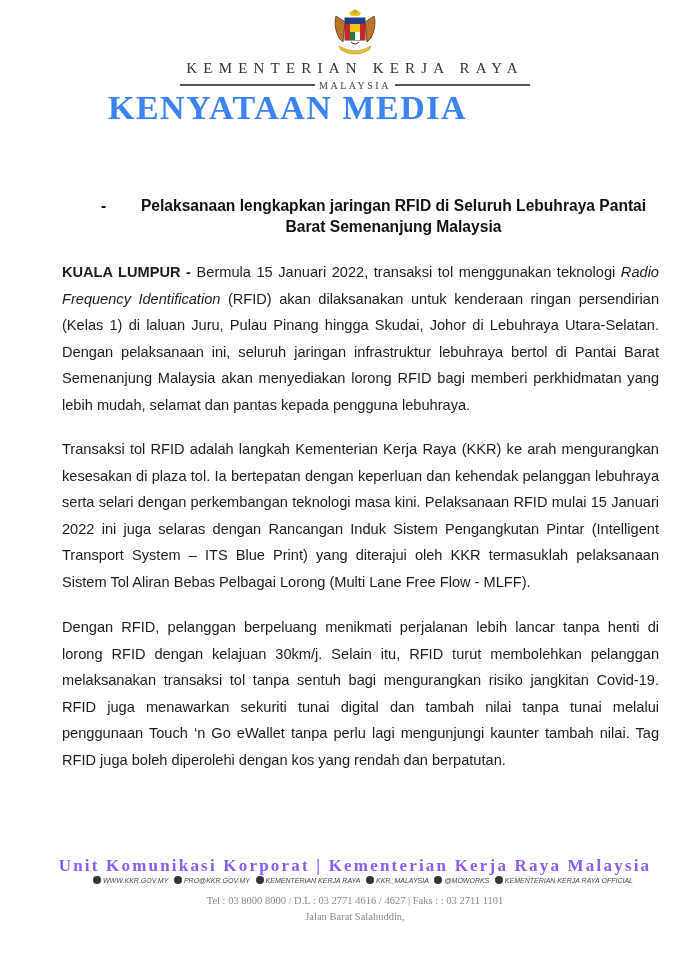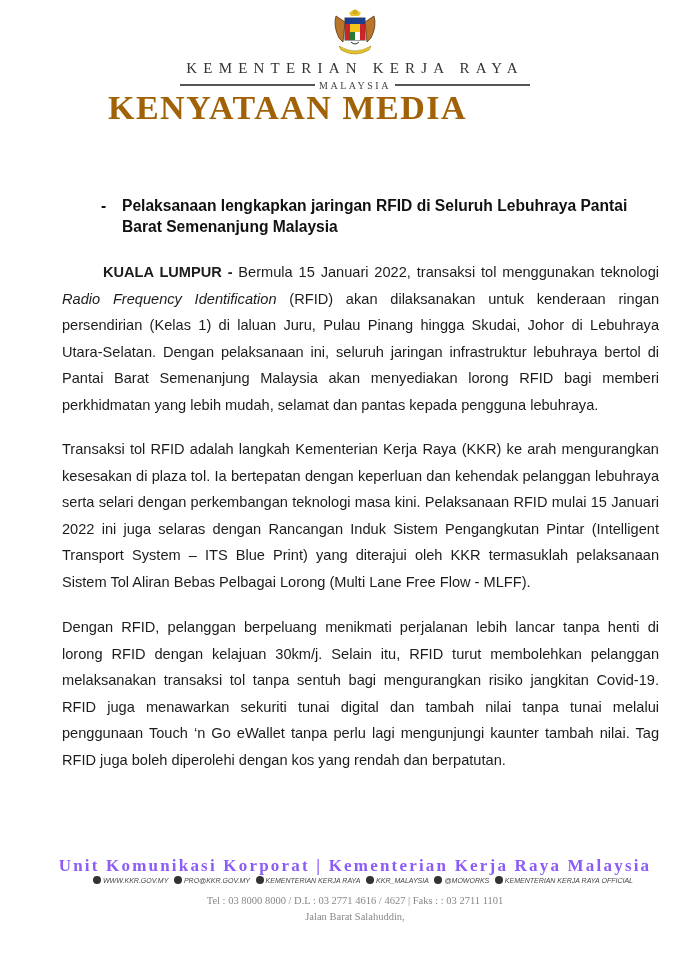"KENYATAAN MEDIA" .kenyataan { color: #a16207 -> #3b82f6 }
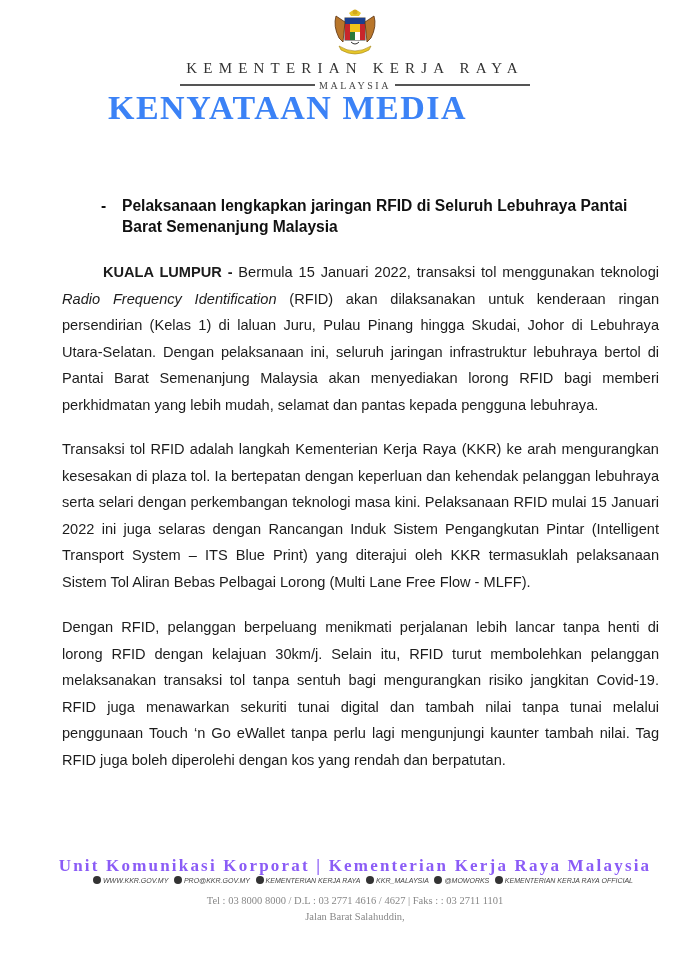"Pelaksanaan lengkapkan jaringan RFID di" .subtitle .text { text-align: none -> center }
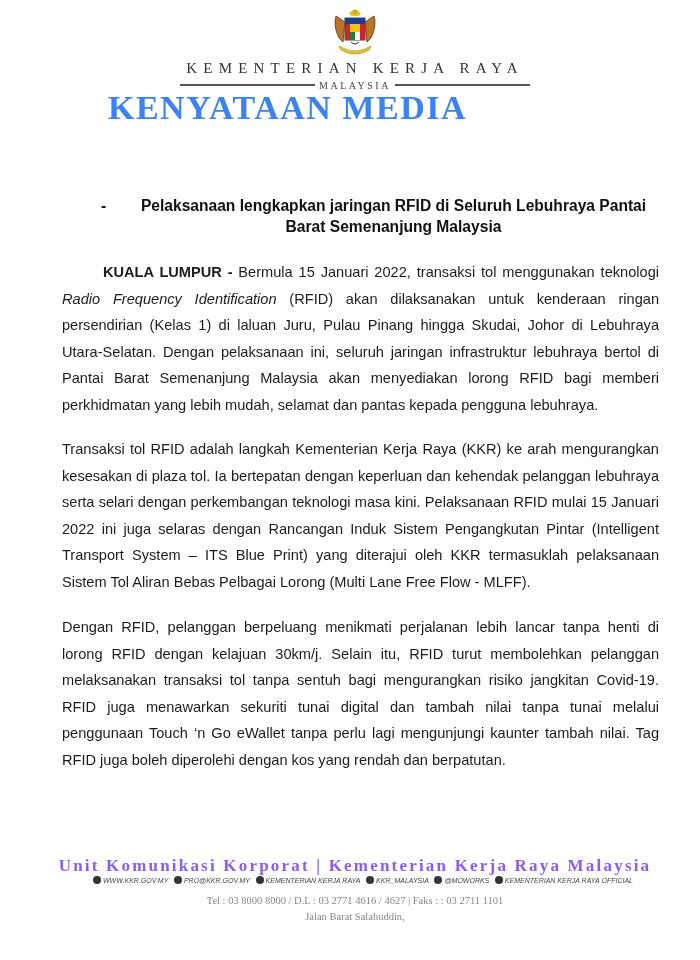"KUALA LUMPUR -" .lead { margin-left: 41px -> none }
